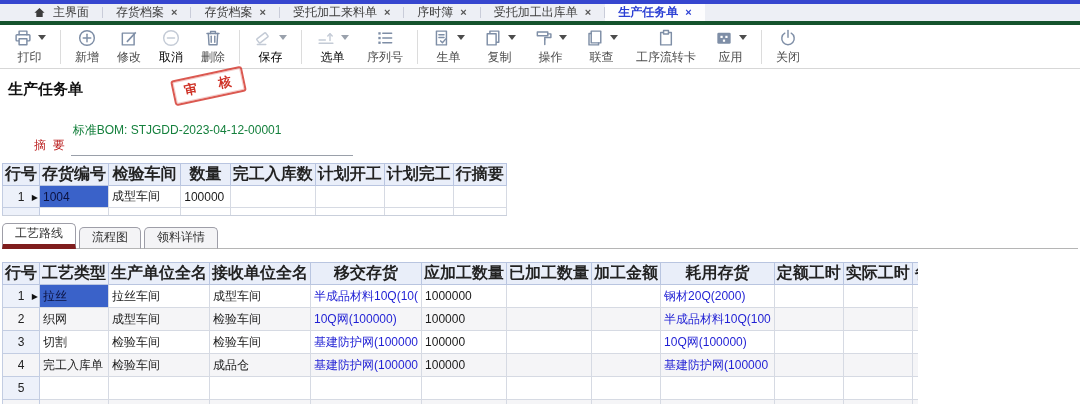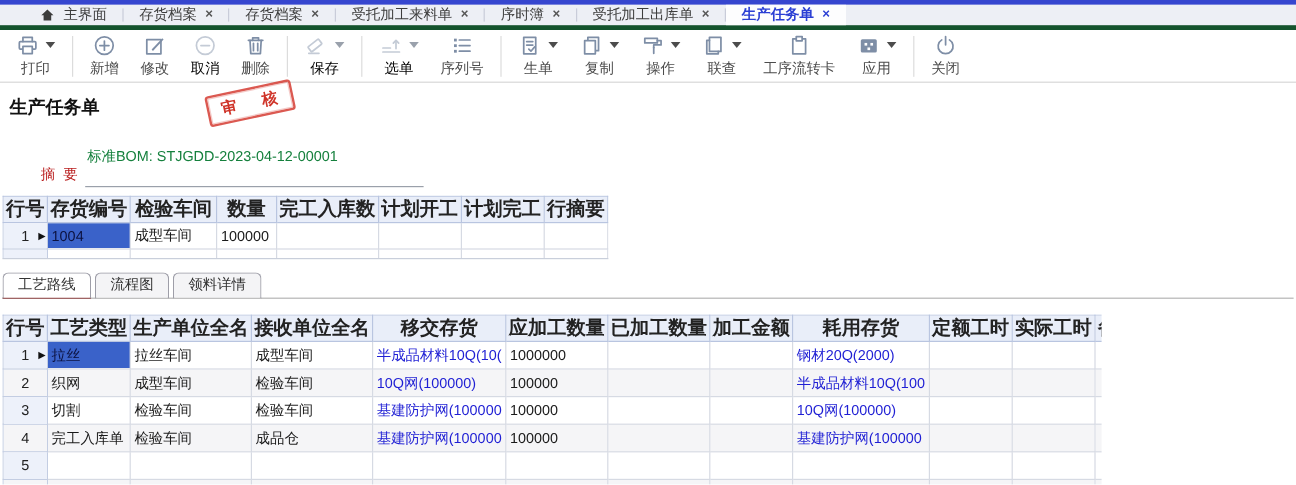"工艺路线" .dtab.active { border-bottom: 1px solid #7f1d1d -> 5px solid #7f1d1d }
